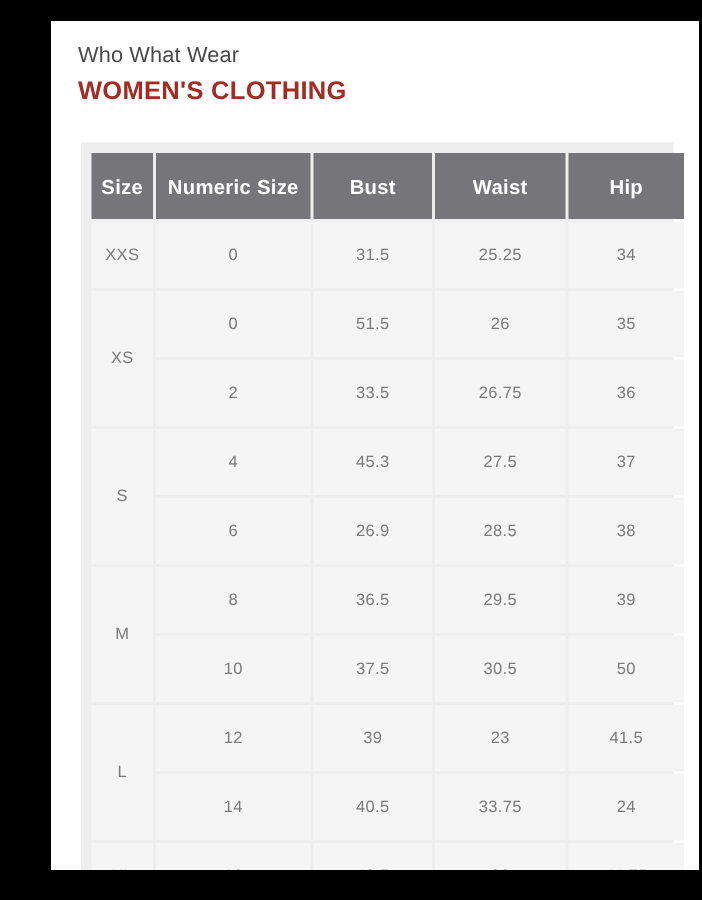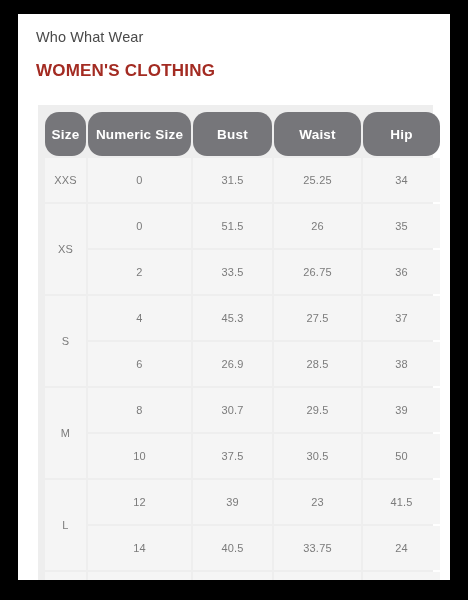"Who What Wear" .page { left: 18px -> 34px }
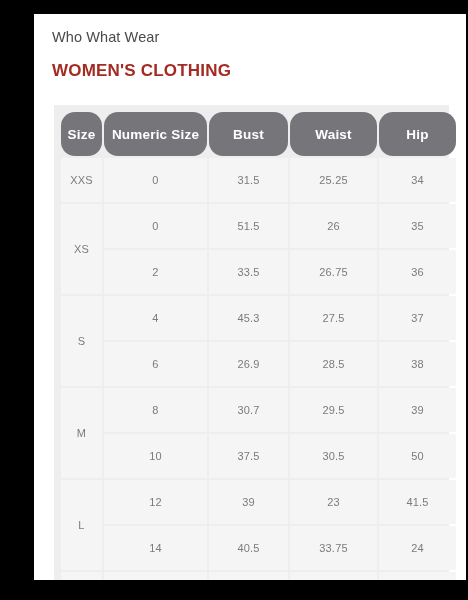"WOMEN'S CLOTHING" .page-title { margin-top: 13px -> 3px }
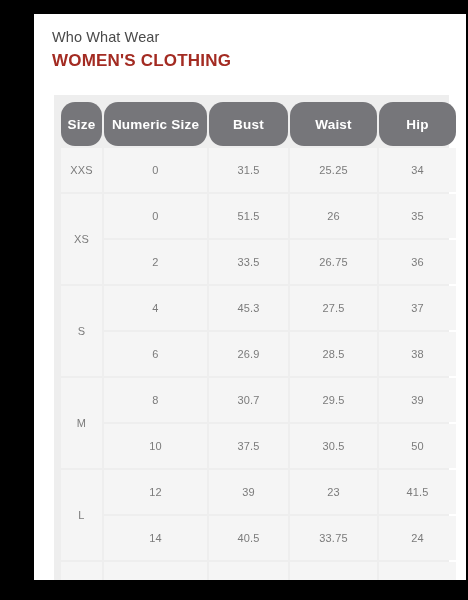"Size" table.size-table th { border-radius: 14px -> none }
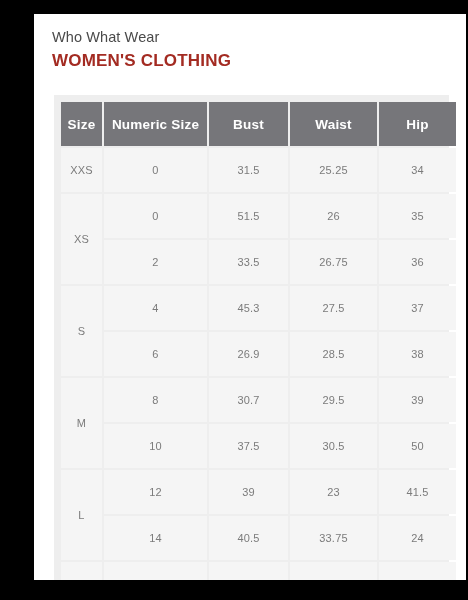"30.7" td { text: 30.7 -> 36.5 }
